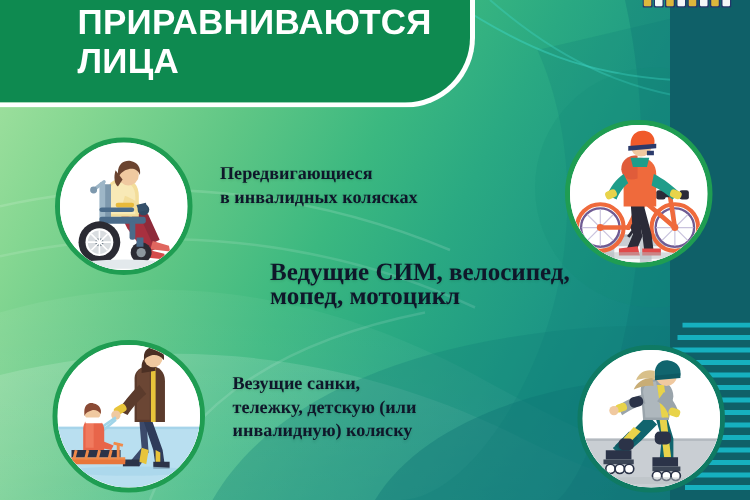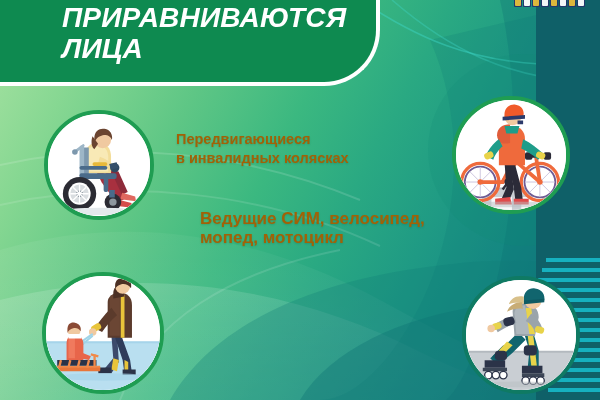"ПРИРАВНИВАЮТСЯ" .header-title { font-style: italic -> none }
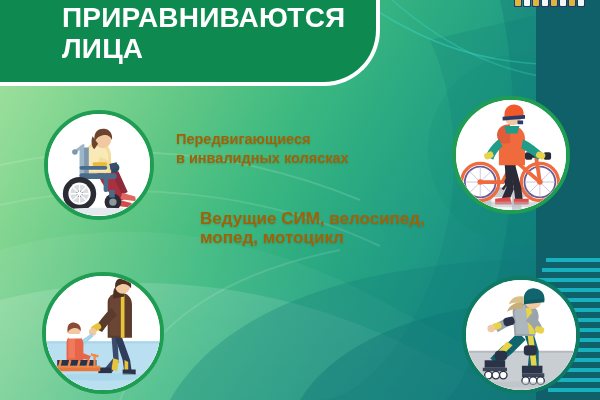"Передвигающиеся" .item-text { color: #a16207 -> #0f172a; font-family: none -> Liberation Serif, serif }
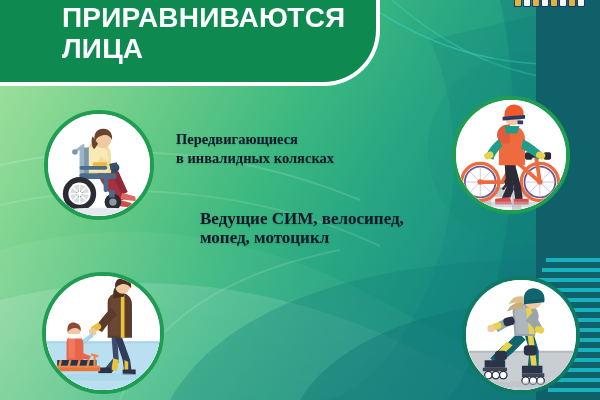"Ведущие СИМ, велосипед," .t2 { font-size: 17px -> 20px; left: 200px -> 216px }
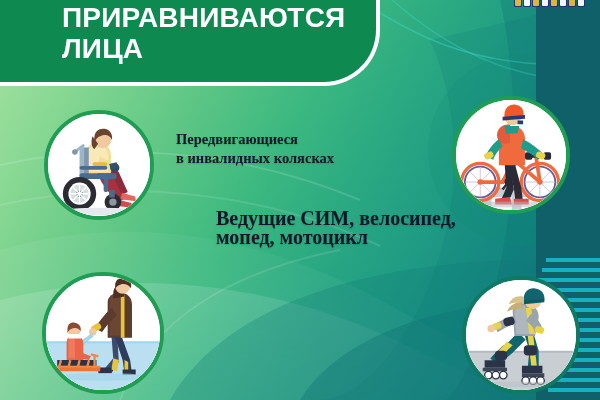"Везущие санки," div.item-text { html: none -> <div>Везущие санки, тележку, детскую (или инвалидную) коляску</div> }
